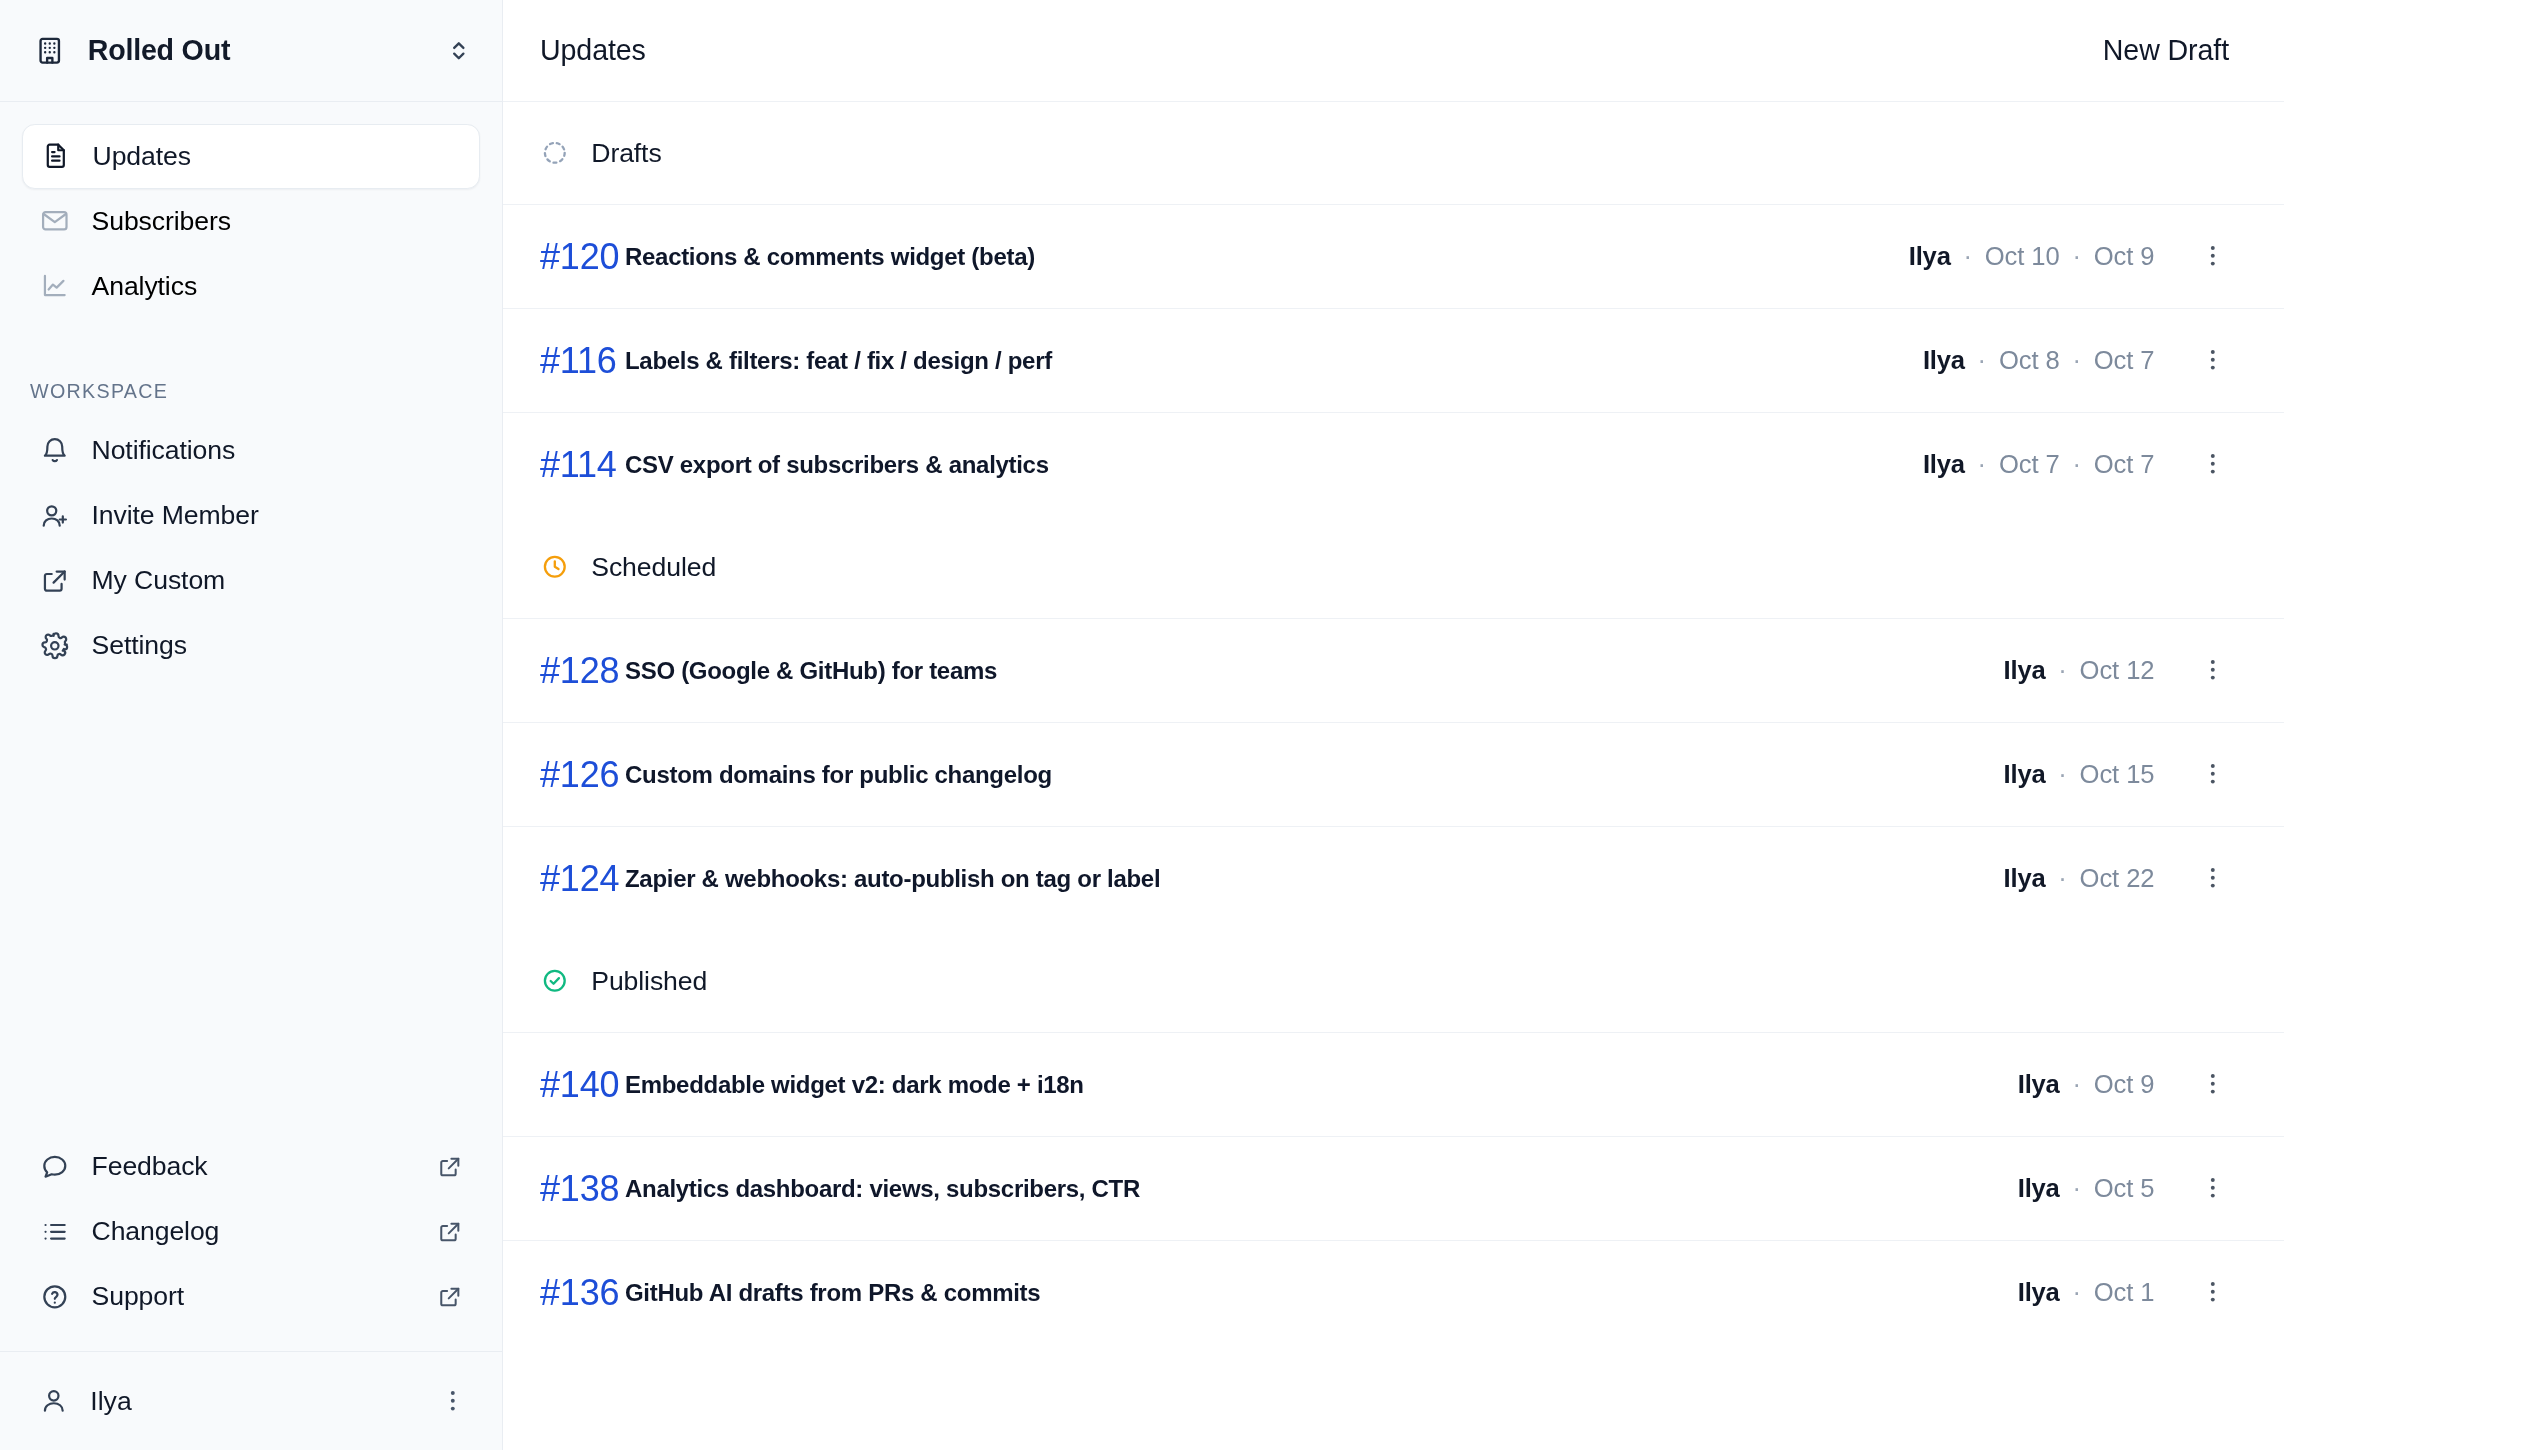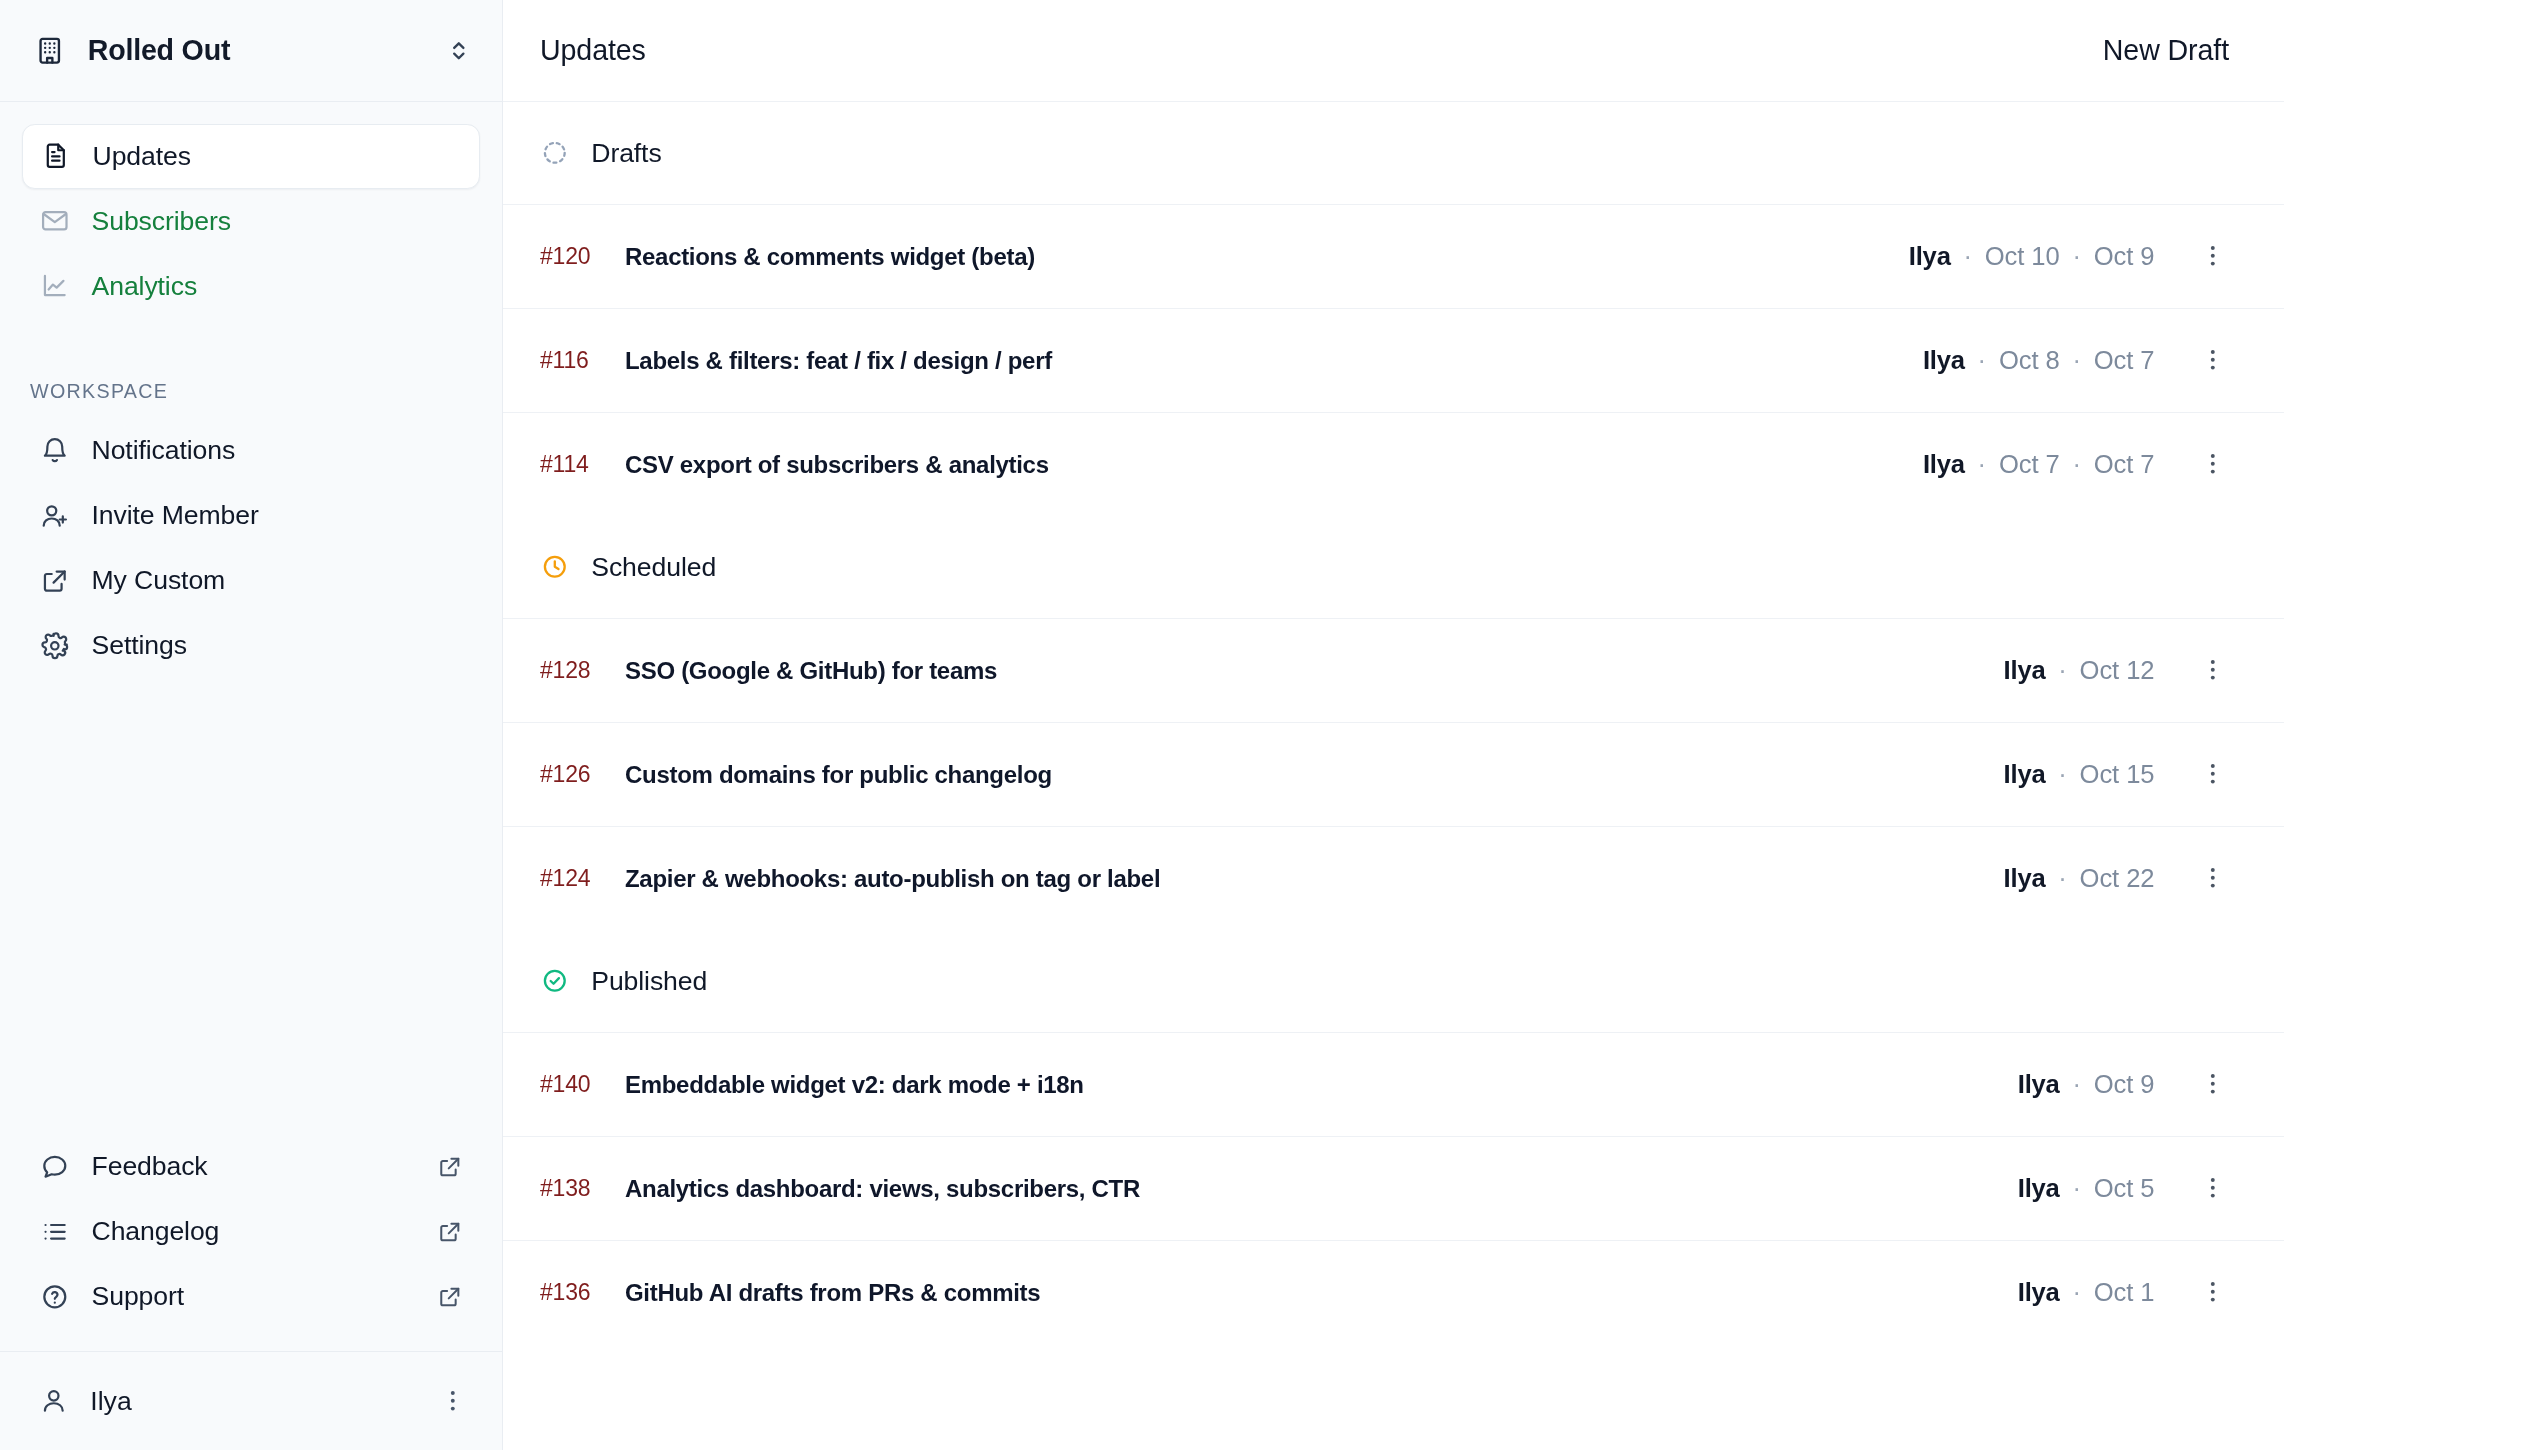"Subscribers" .nav-item.muted .nav-label { color: #15803d -> #000000 }
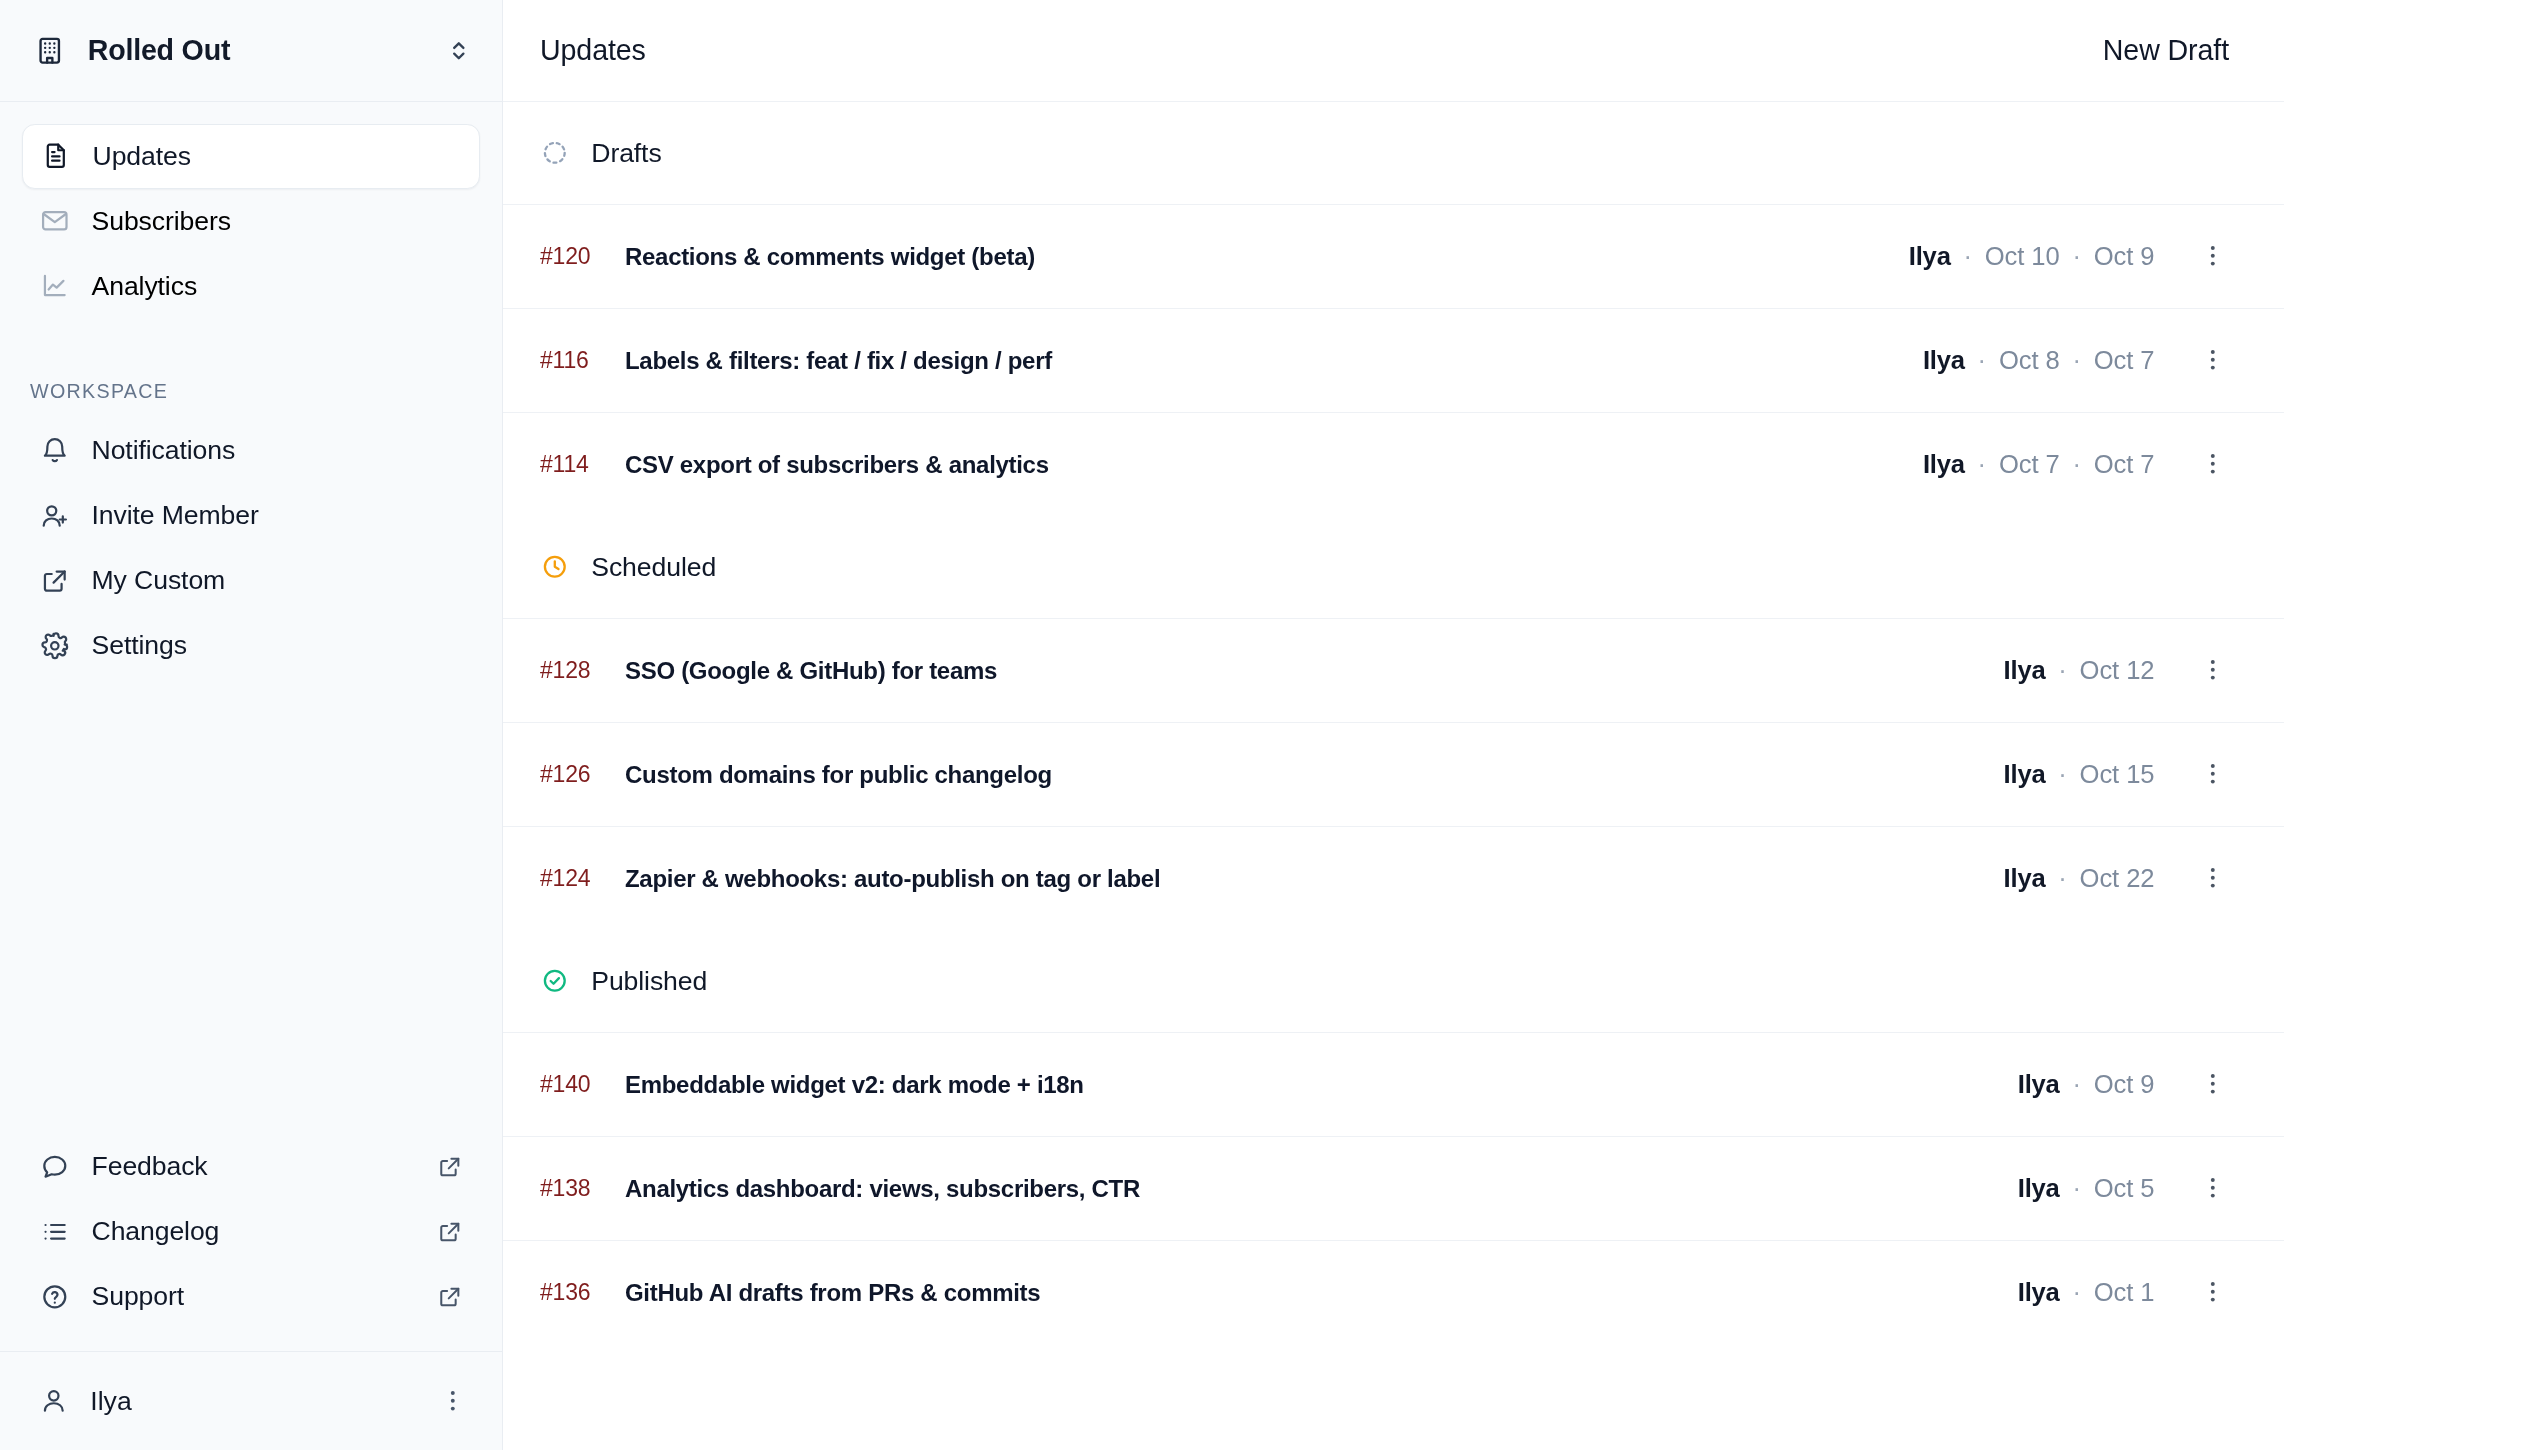"#120" .row .r-id { color: #7f1d1d -> #1d4ed8; font-size: 23px -> 36px }
